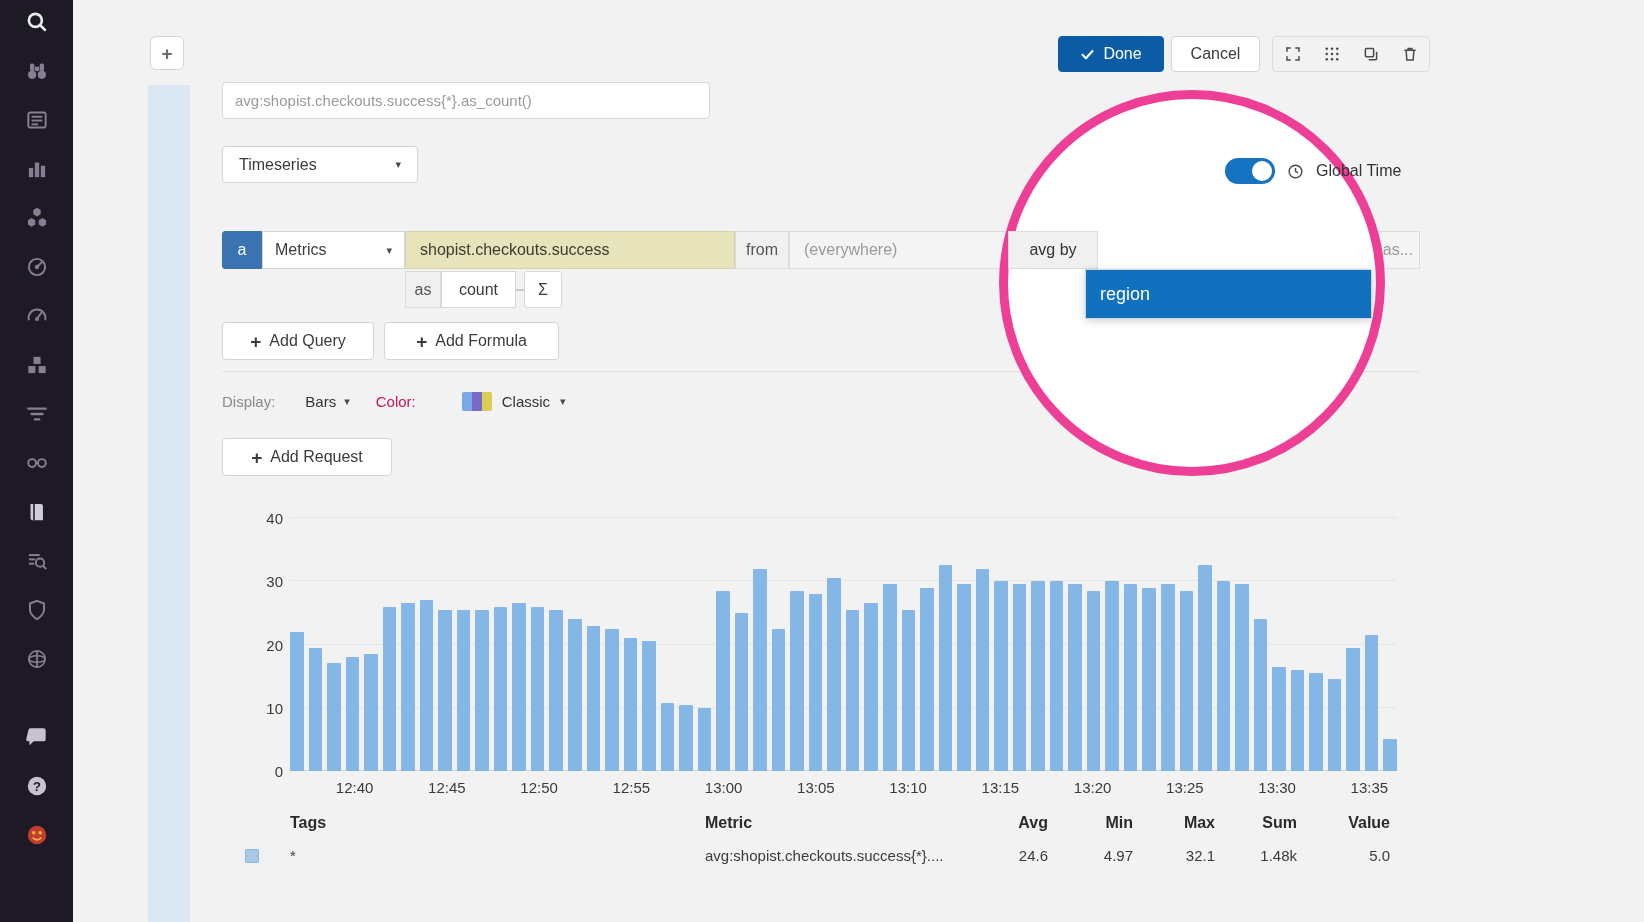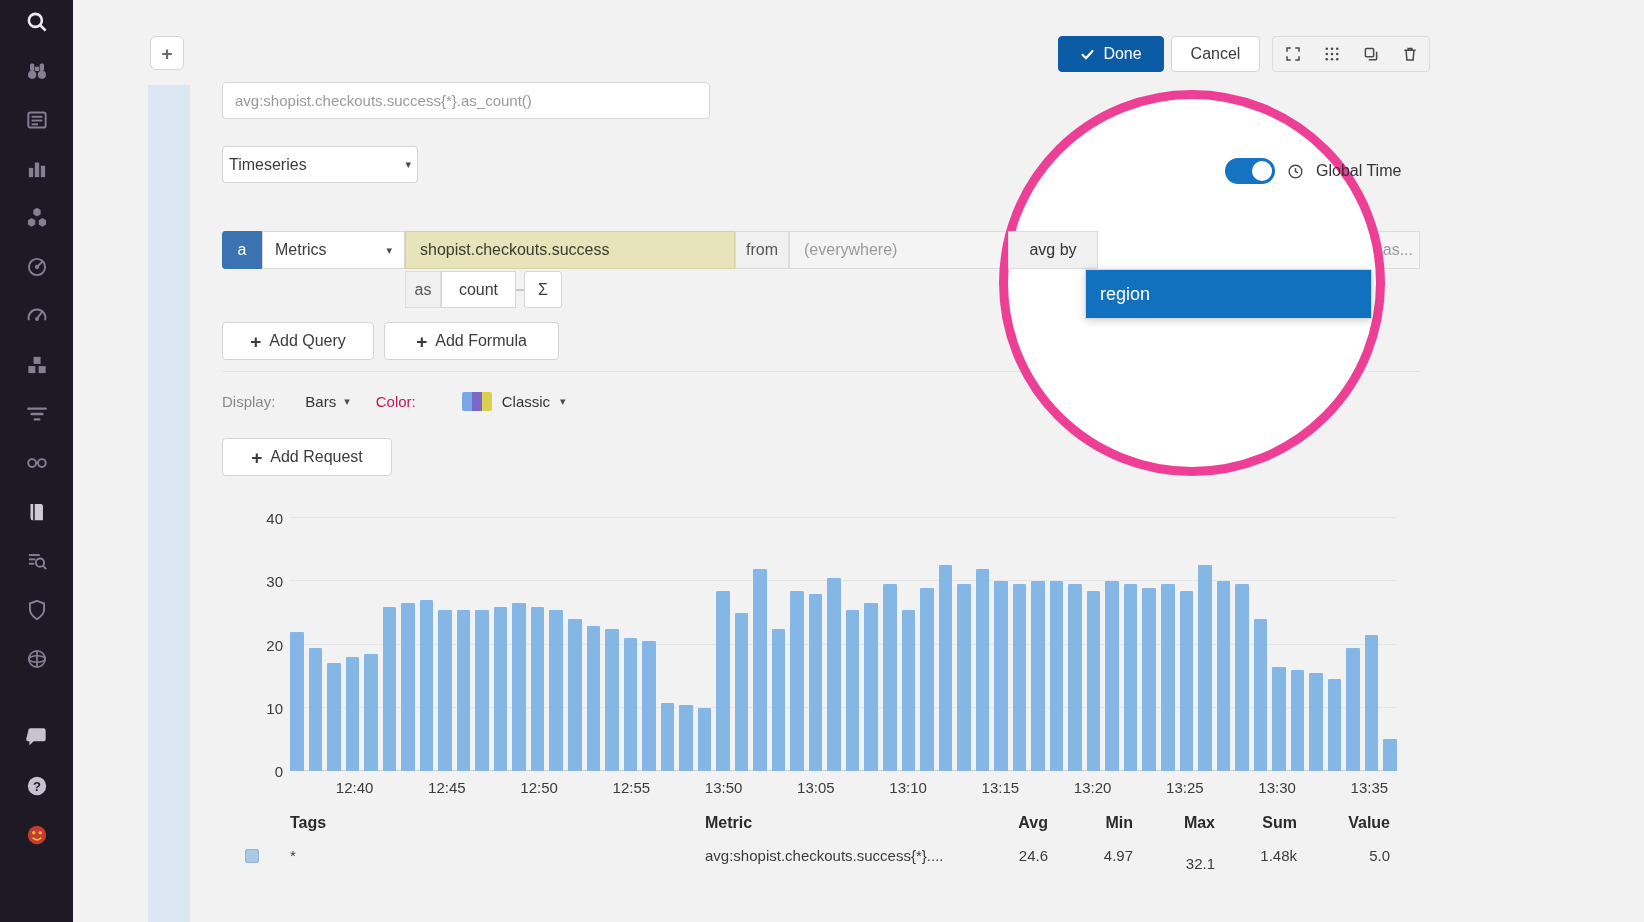"Timeseries" div.btn { padding: 0 6px -> 0 16px }
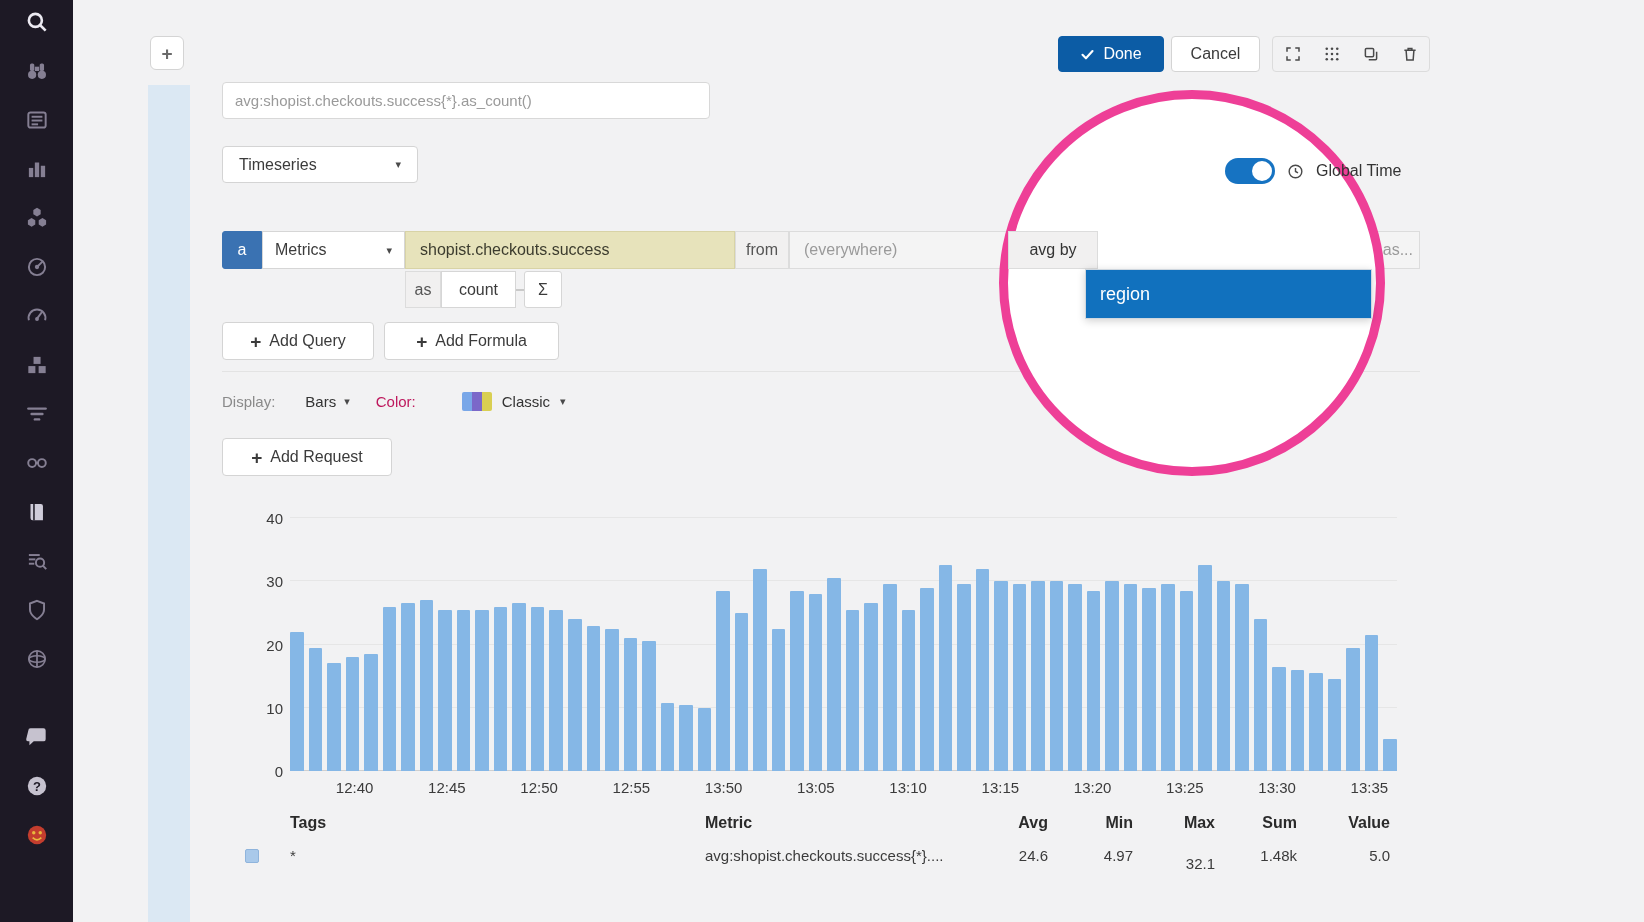"13:50" div.xtick { text: 13:50 -> 13:00 }
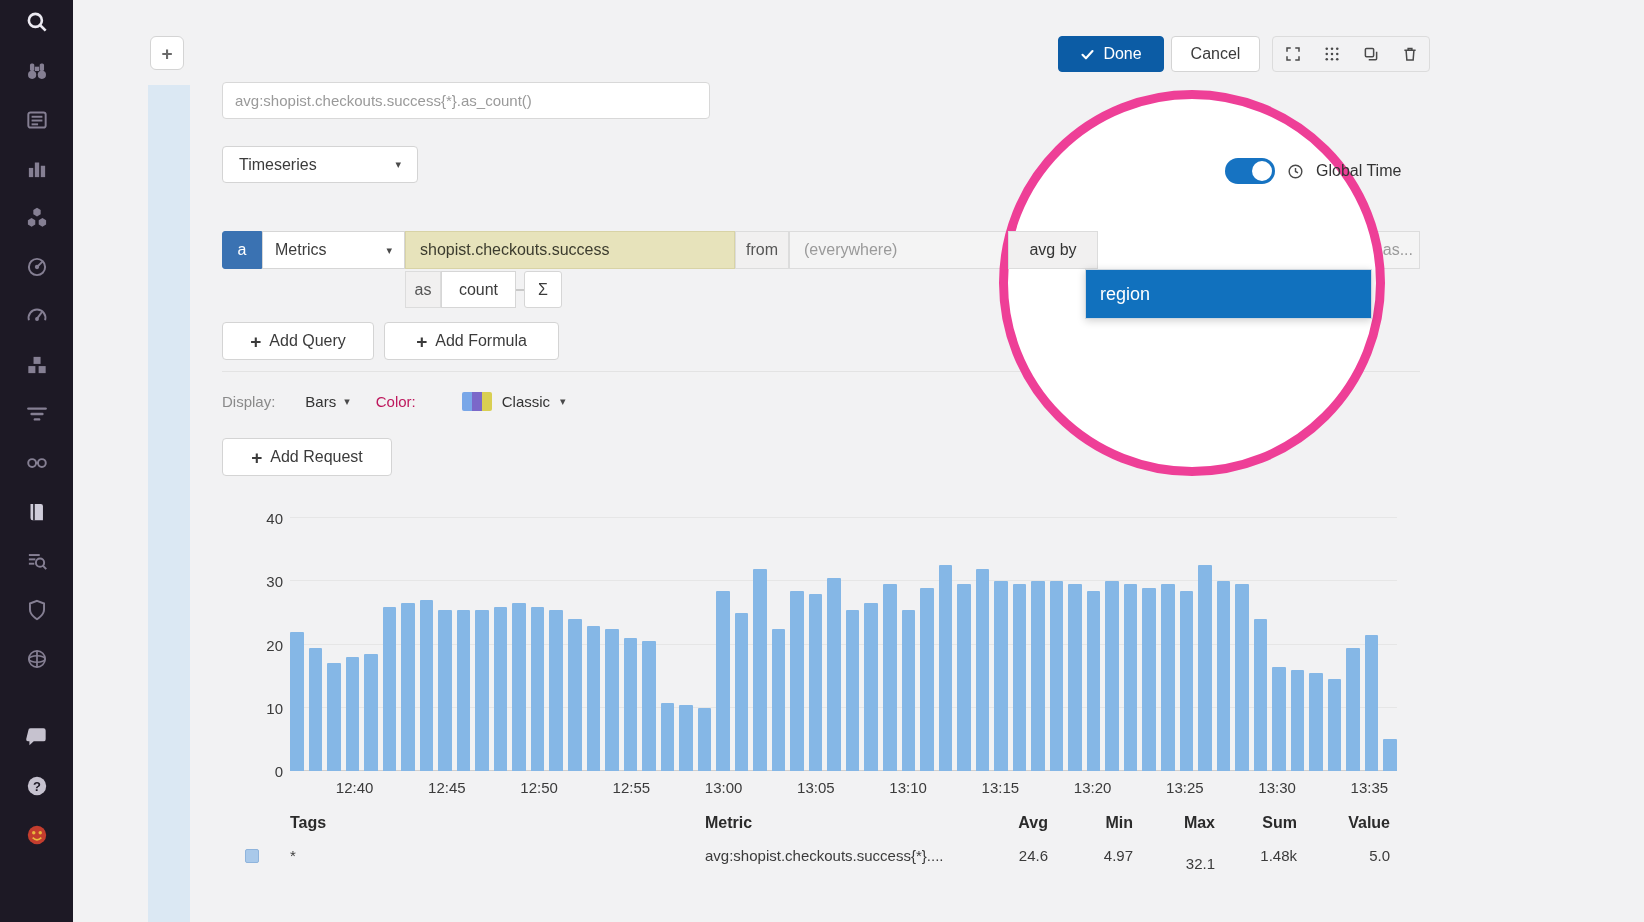"32.1" span.td { margin-top: 8px -> none }
